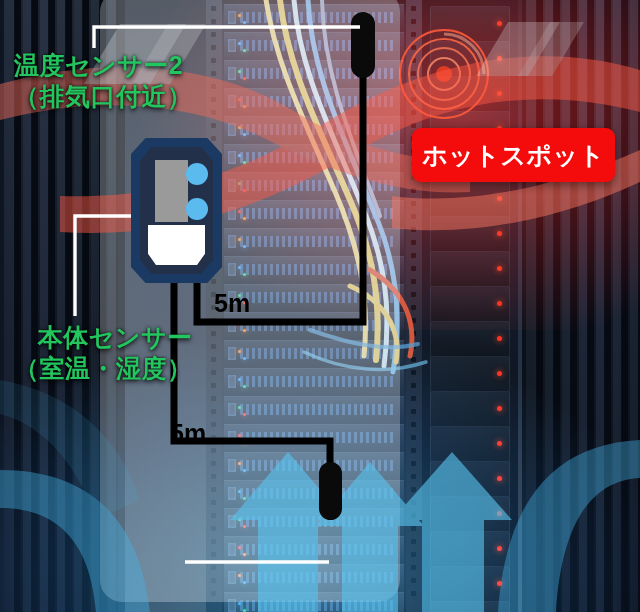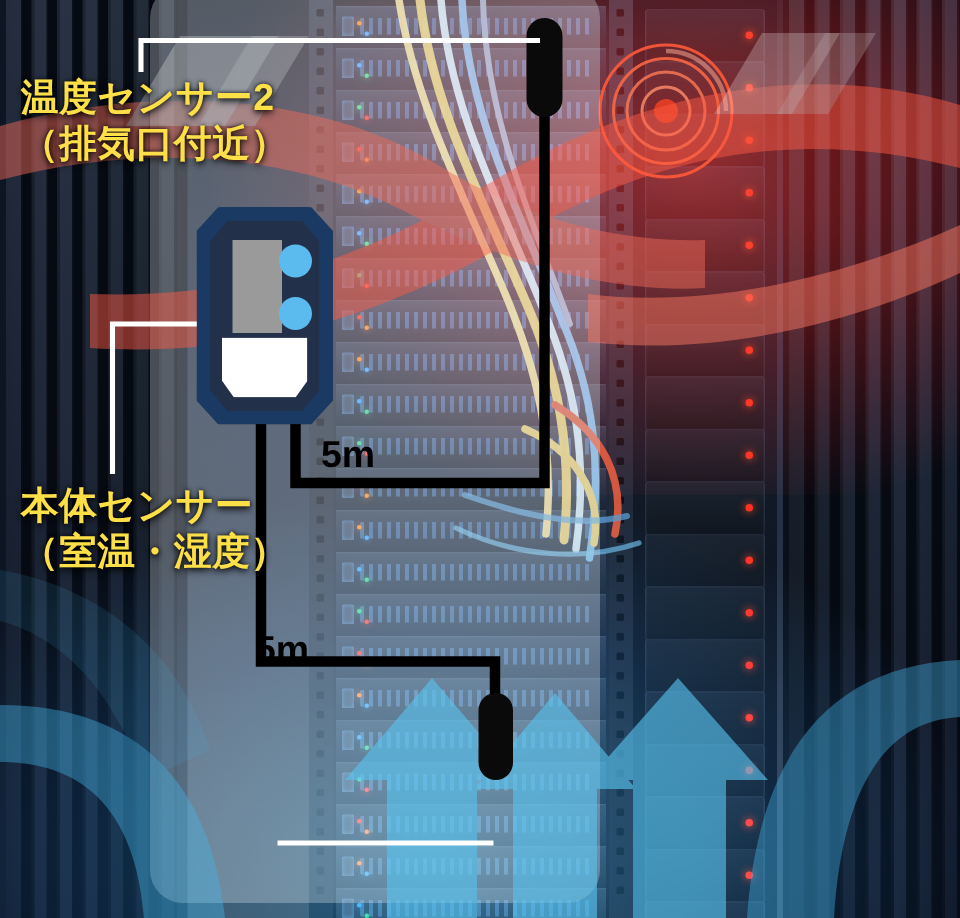"温度センサー2" .callout { color: #fde047 -> #22c55e }
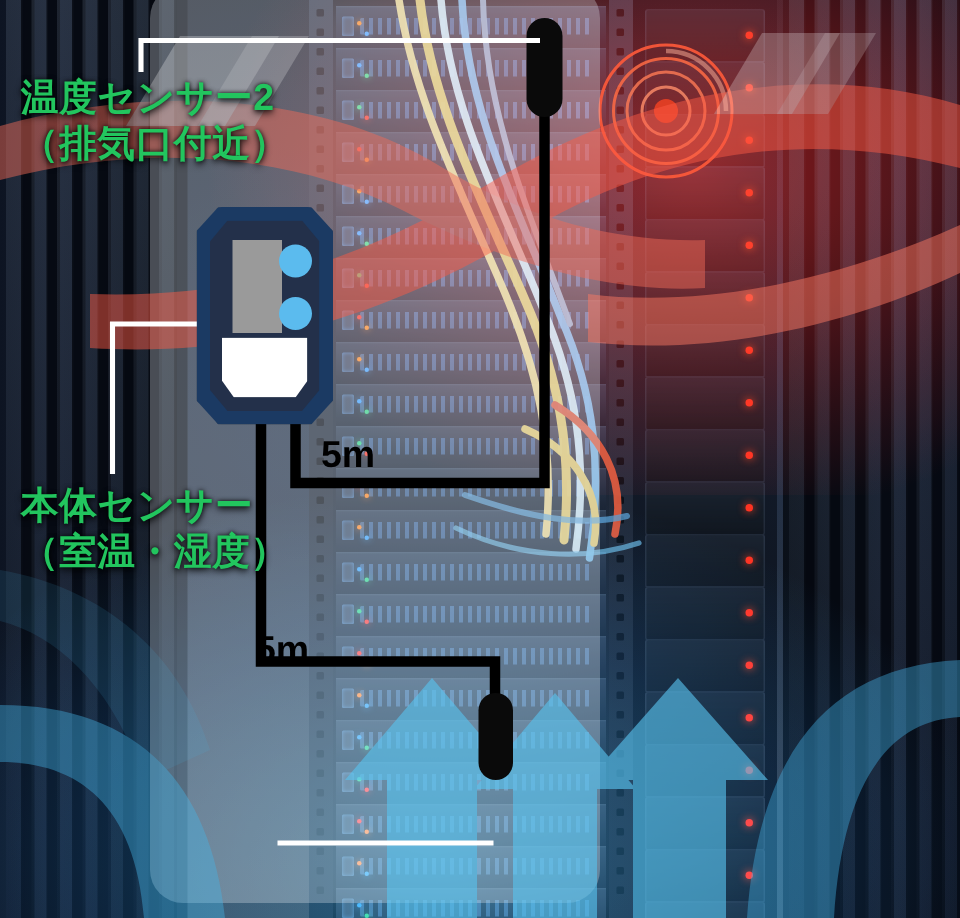"ホットスポット" div.badge { html: none -> <div>ホットスポット</div> }
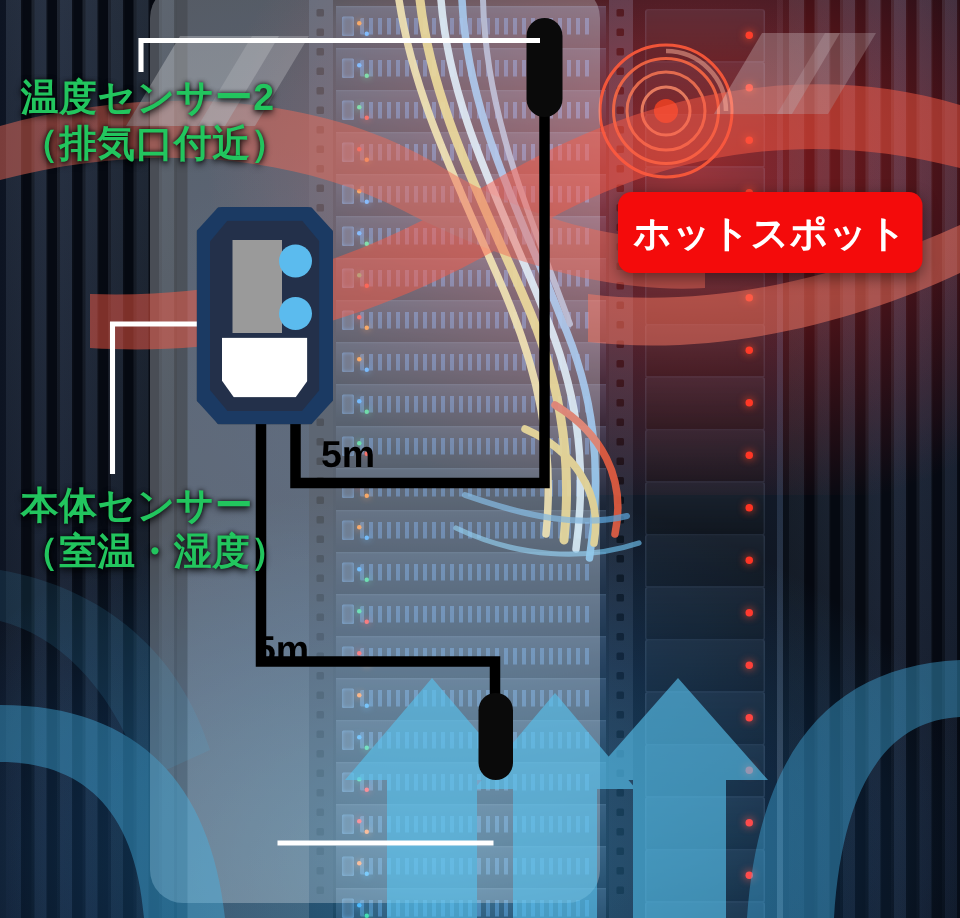"本体センサー" #lbl-body { text-align: none -> right }
